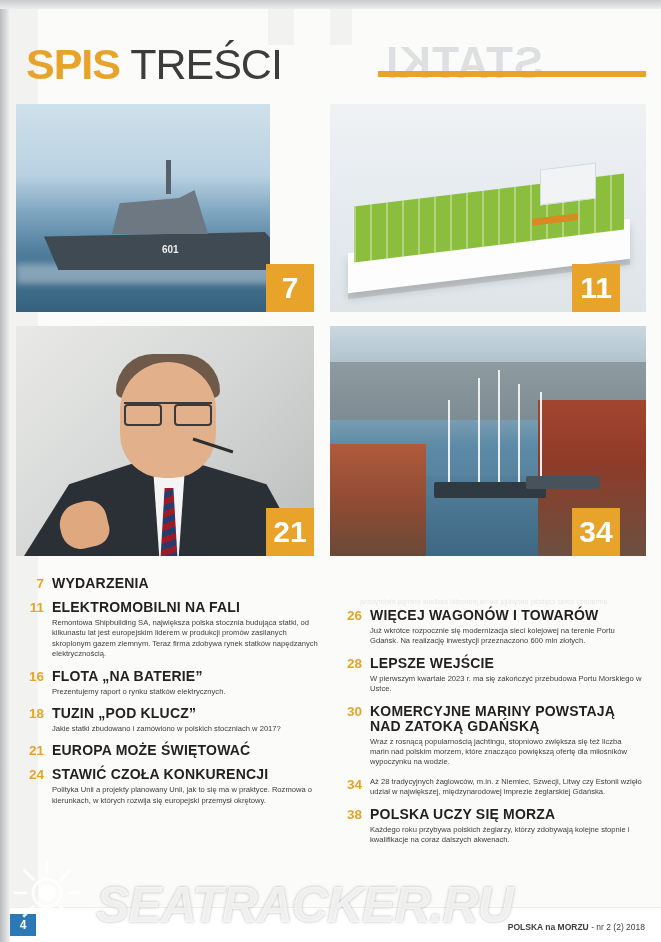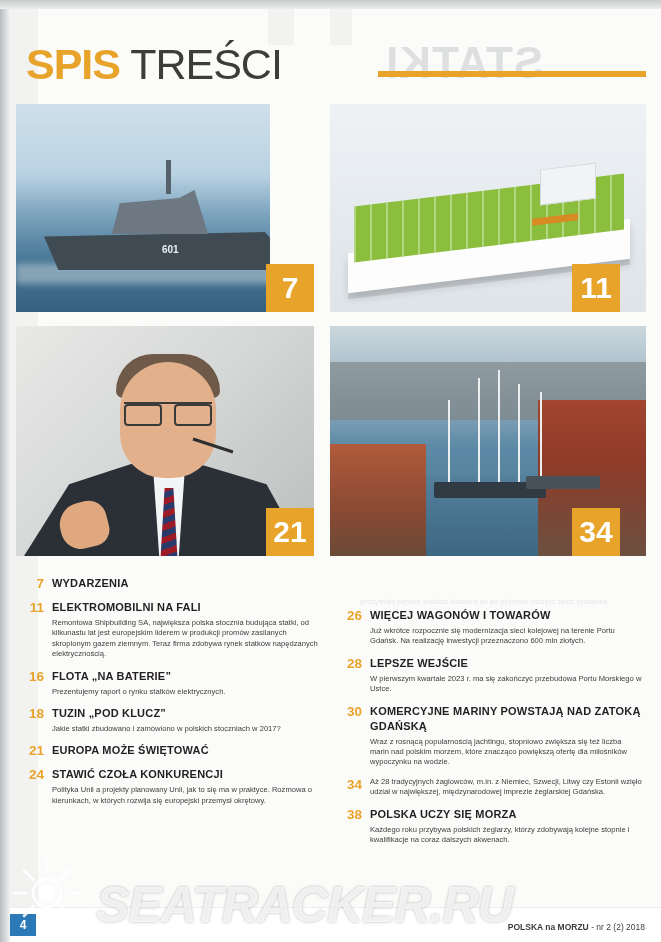"WYDARZENIA" .toc-title { font-size: 11px -> 14px }
